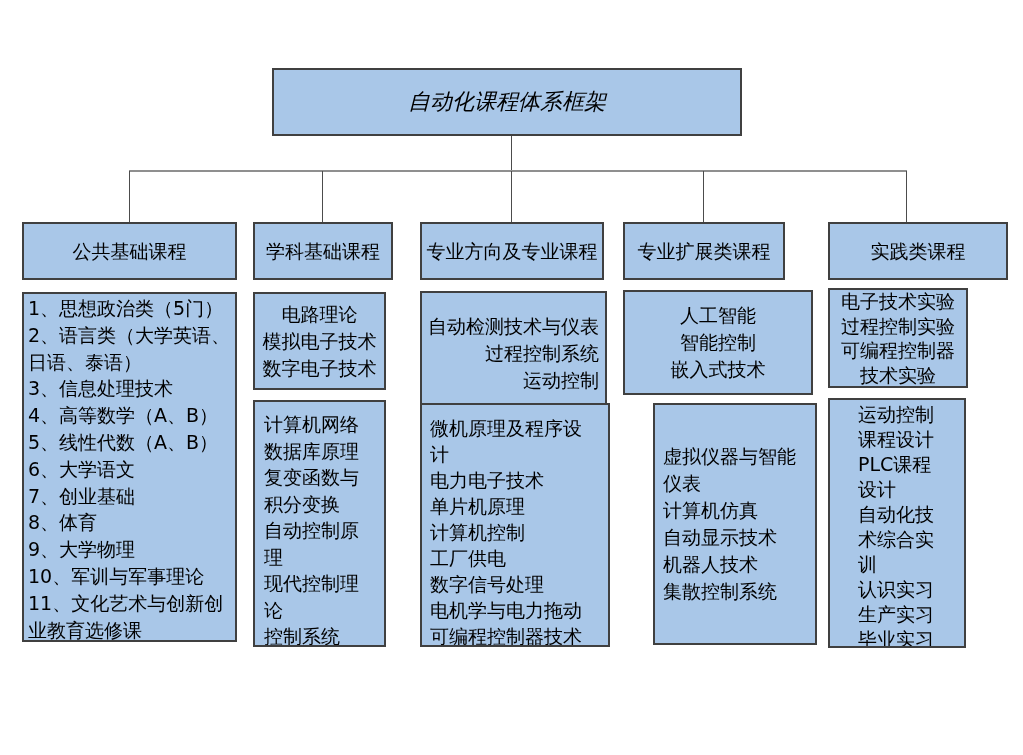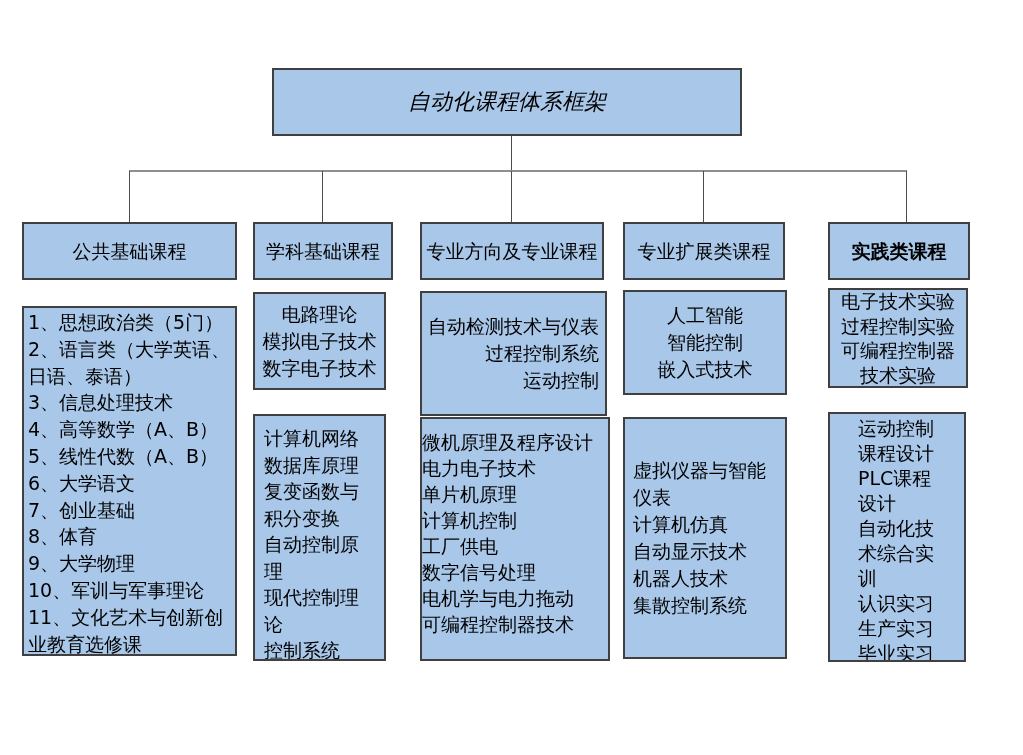"实践类课程" div.node { font-weight: bold -> none; width: 142px -> 180px }
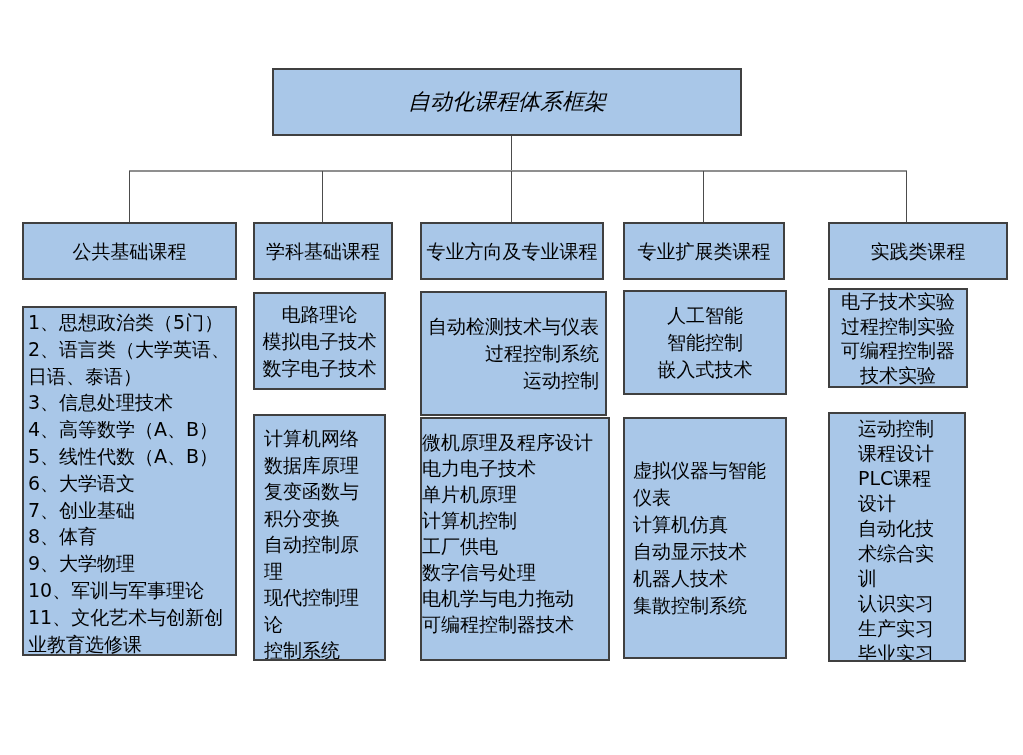"1、思想政治类（5门）" .list-left { margin-top: 14px -> none }
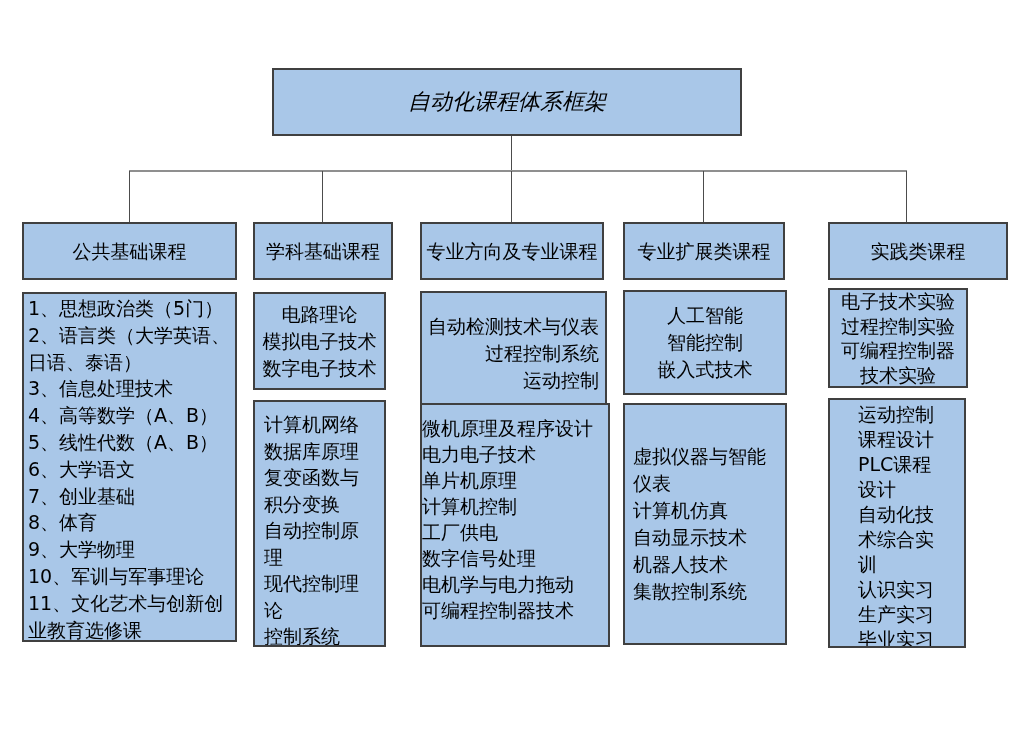"人工智能" div.node { width: 164px -> 190px }
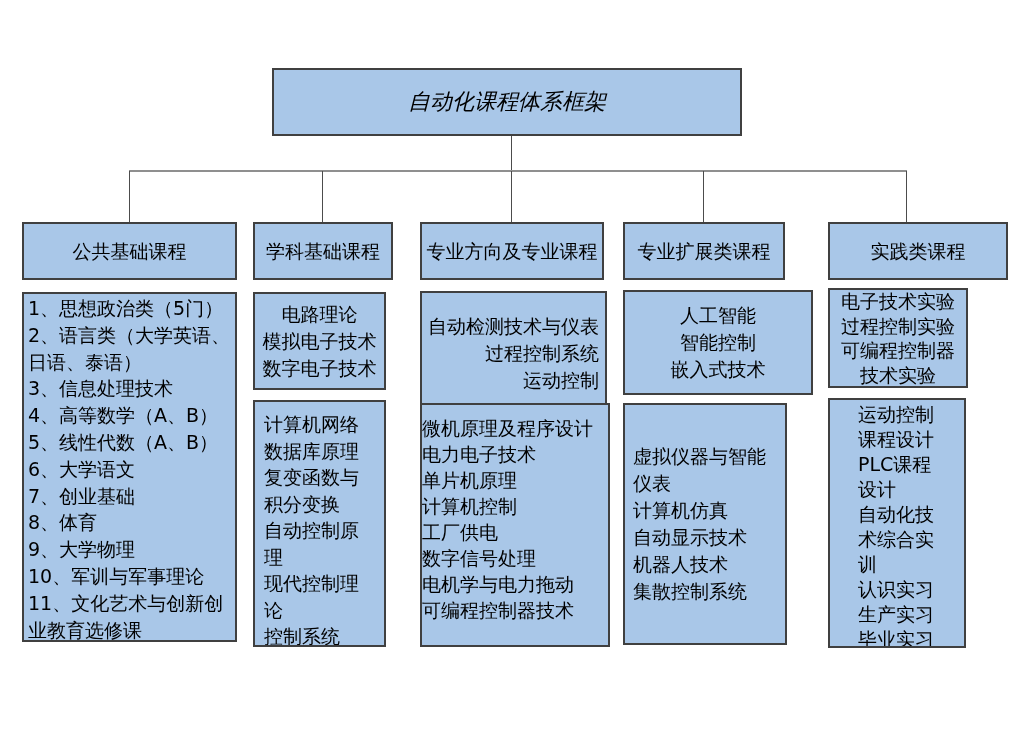"微机原理及程序设计" div.node { padding: 10px 0 -> 10px 8px }
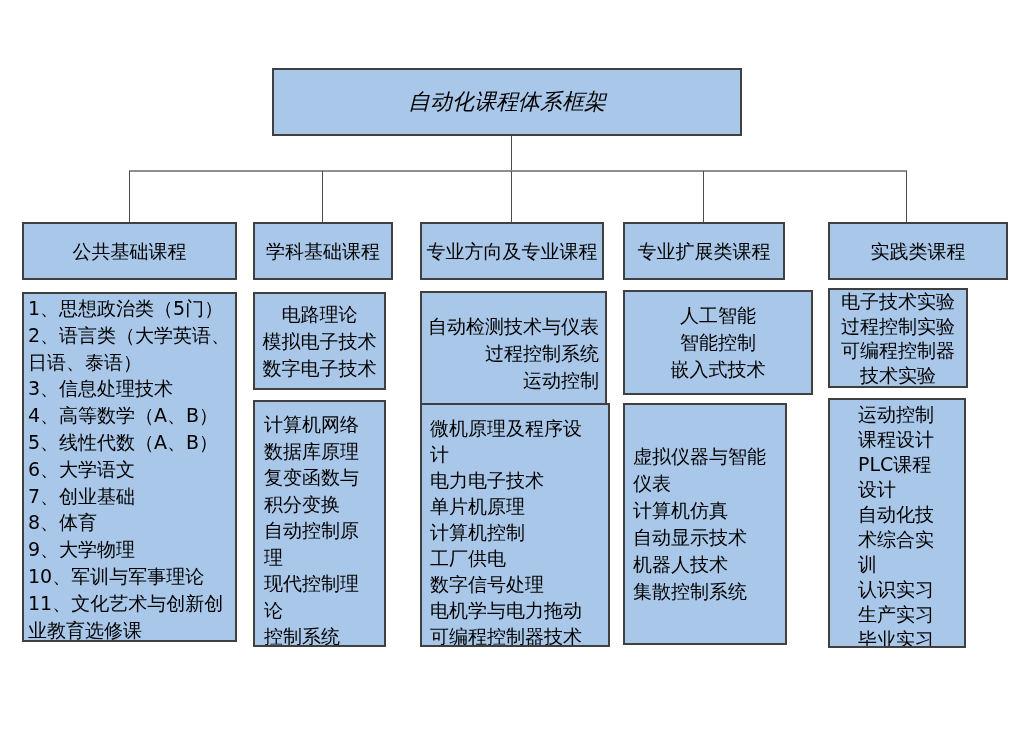"虚拟仪器与智能仪表" div.node { left: 623px -> 653px }
